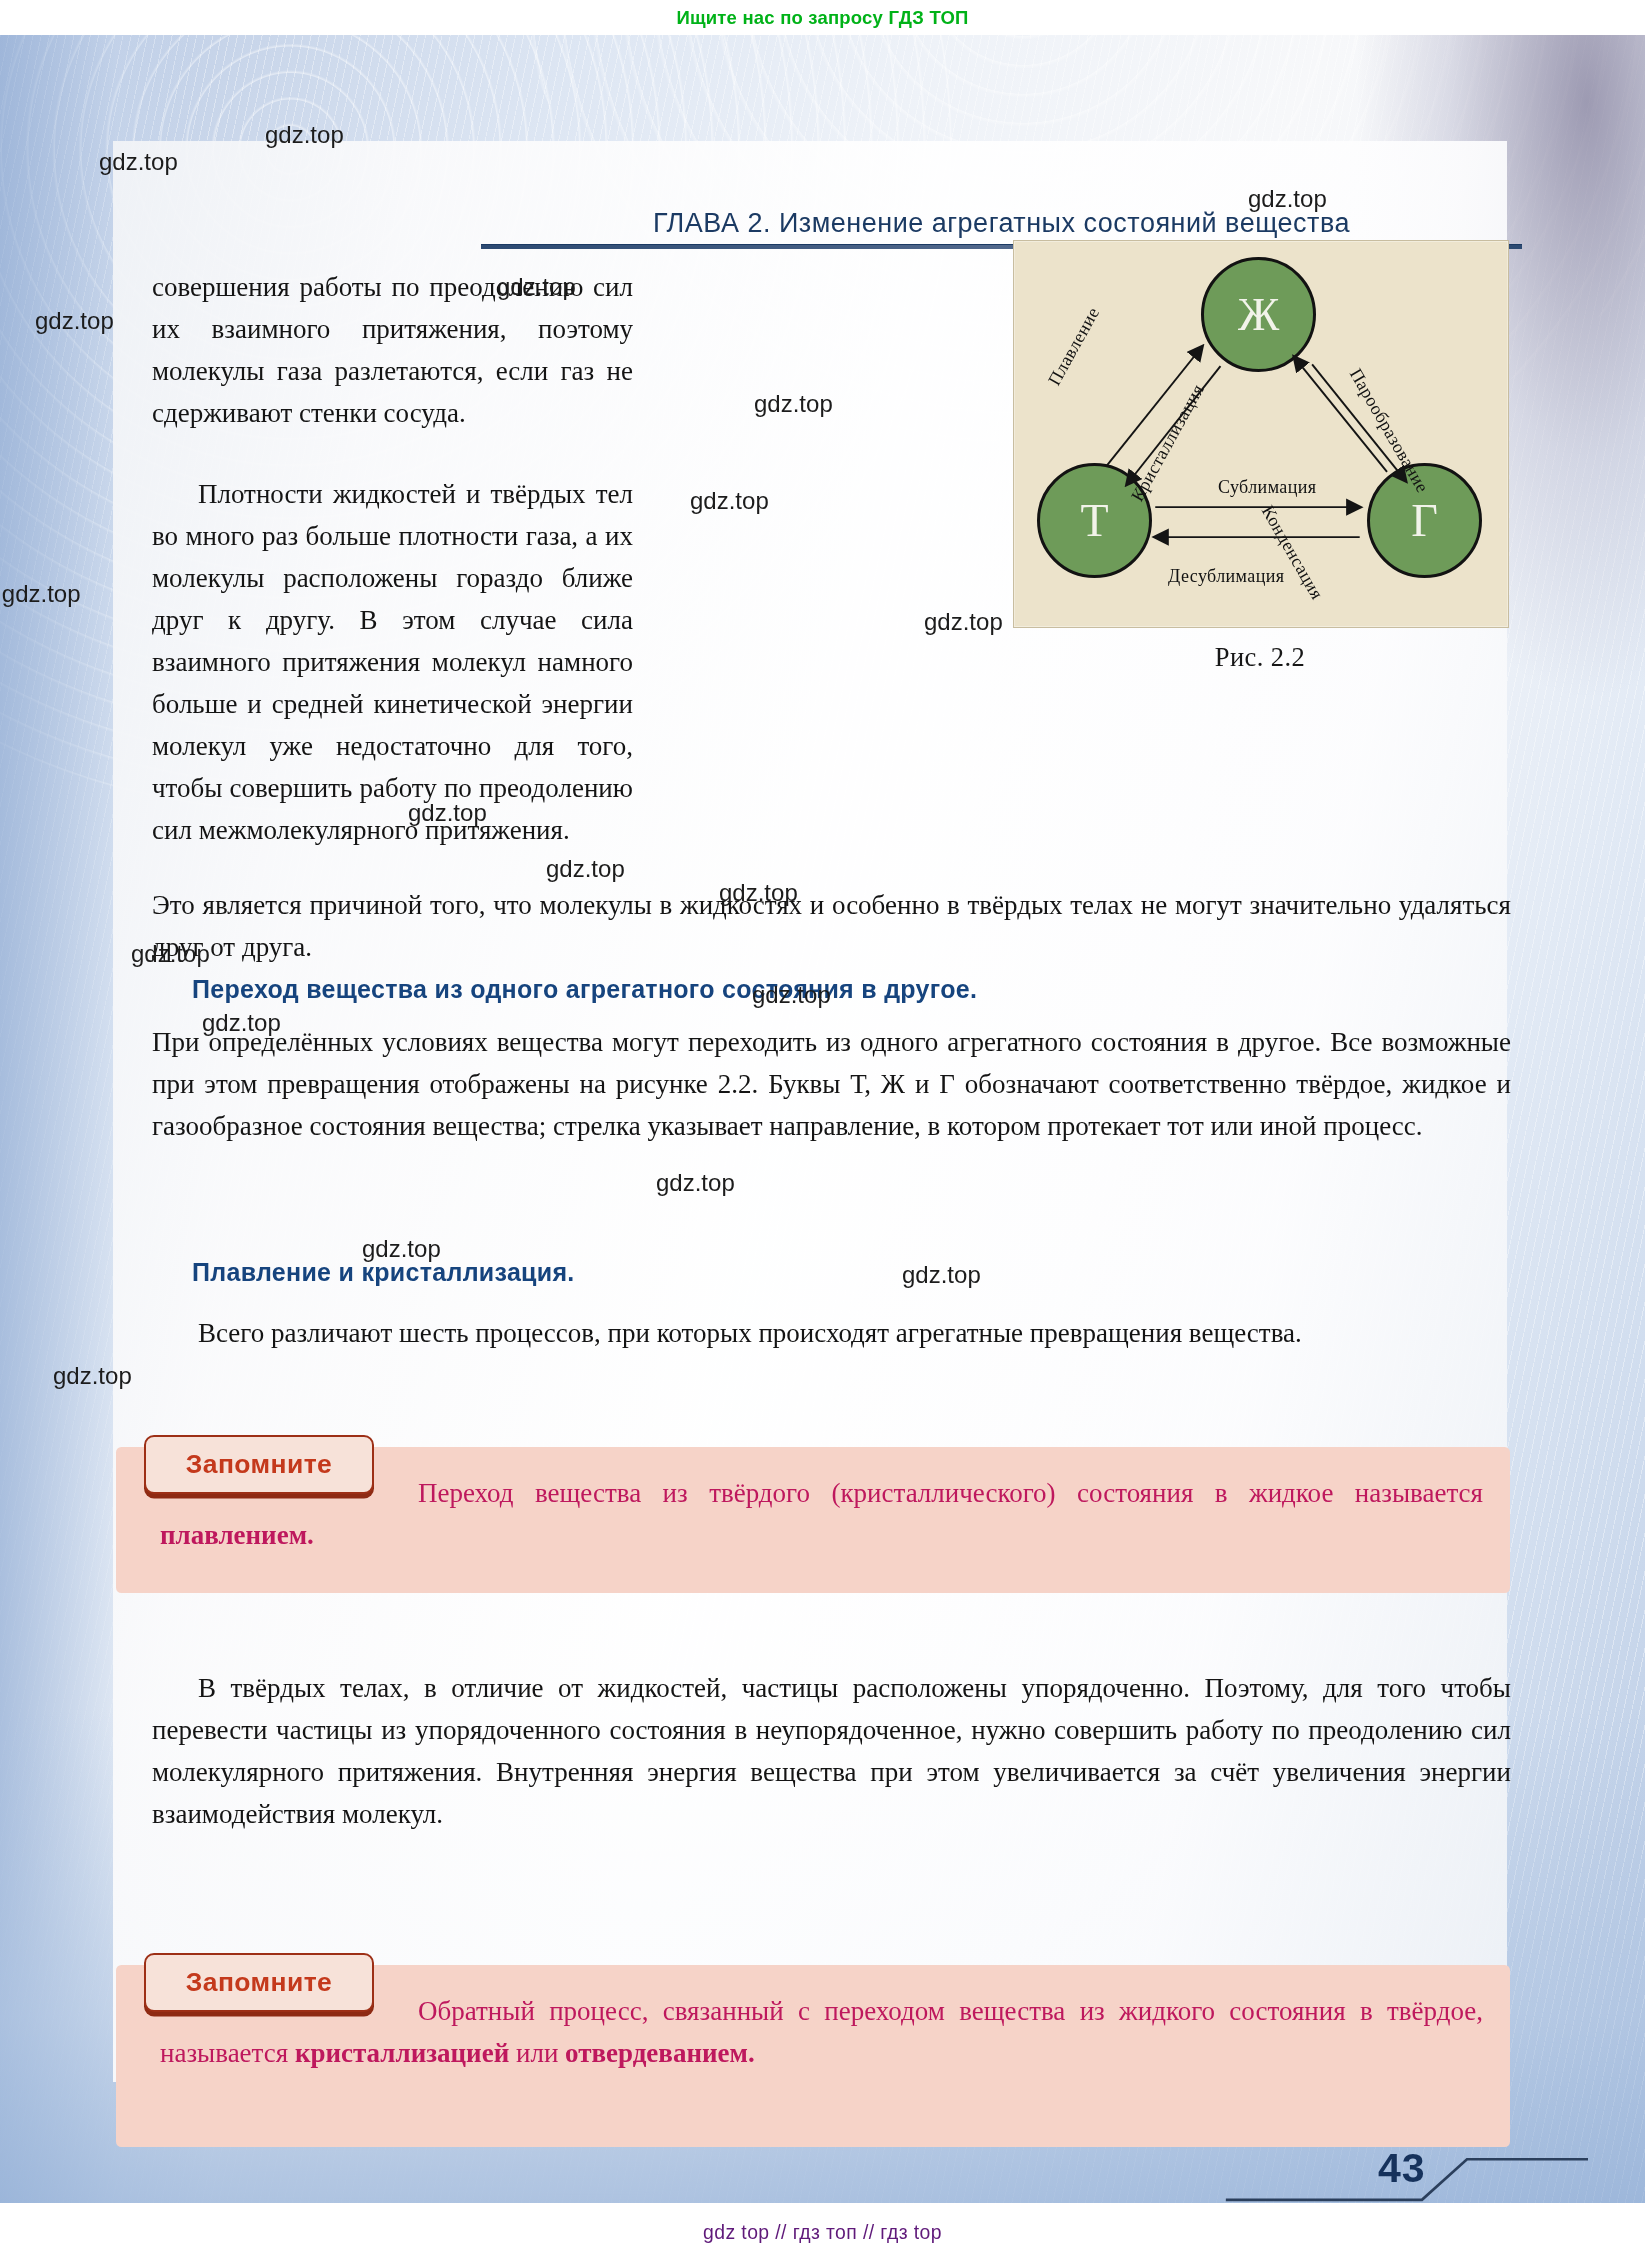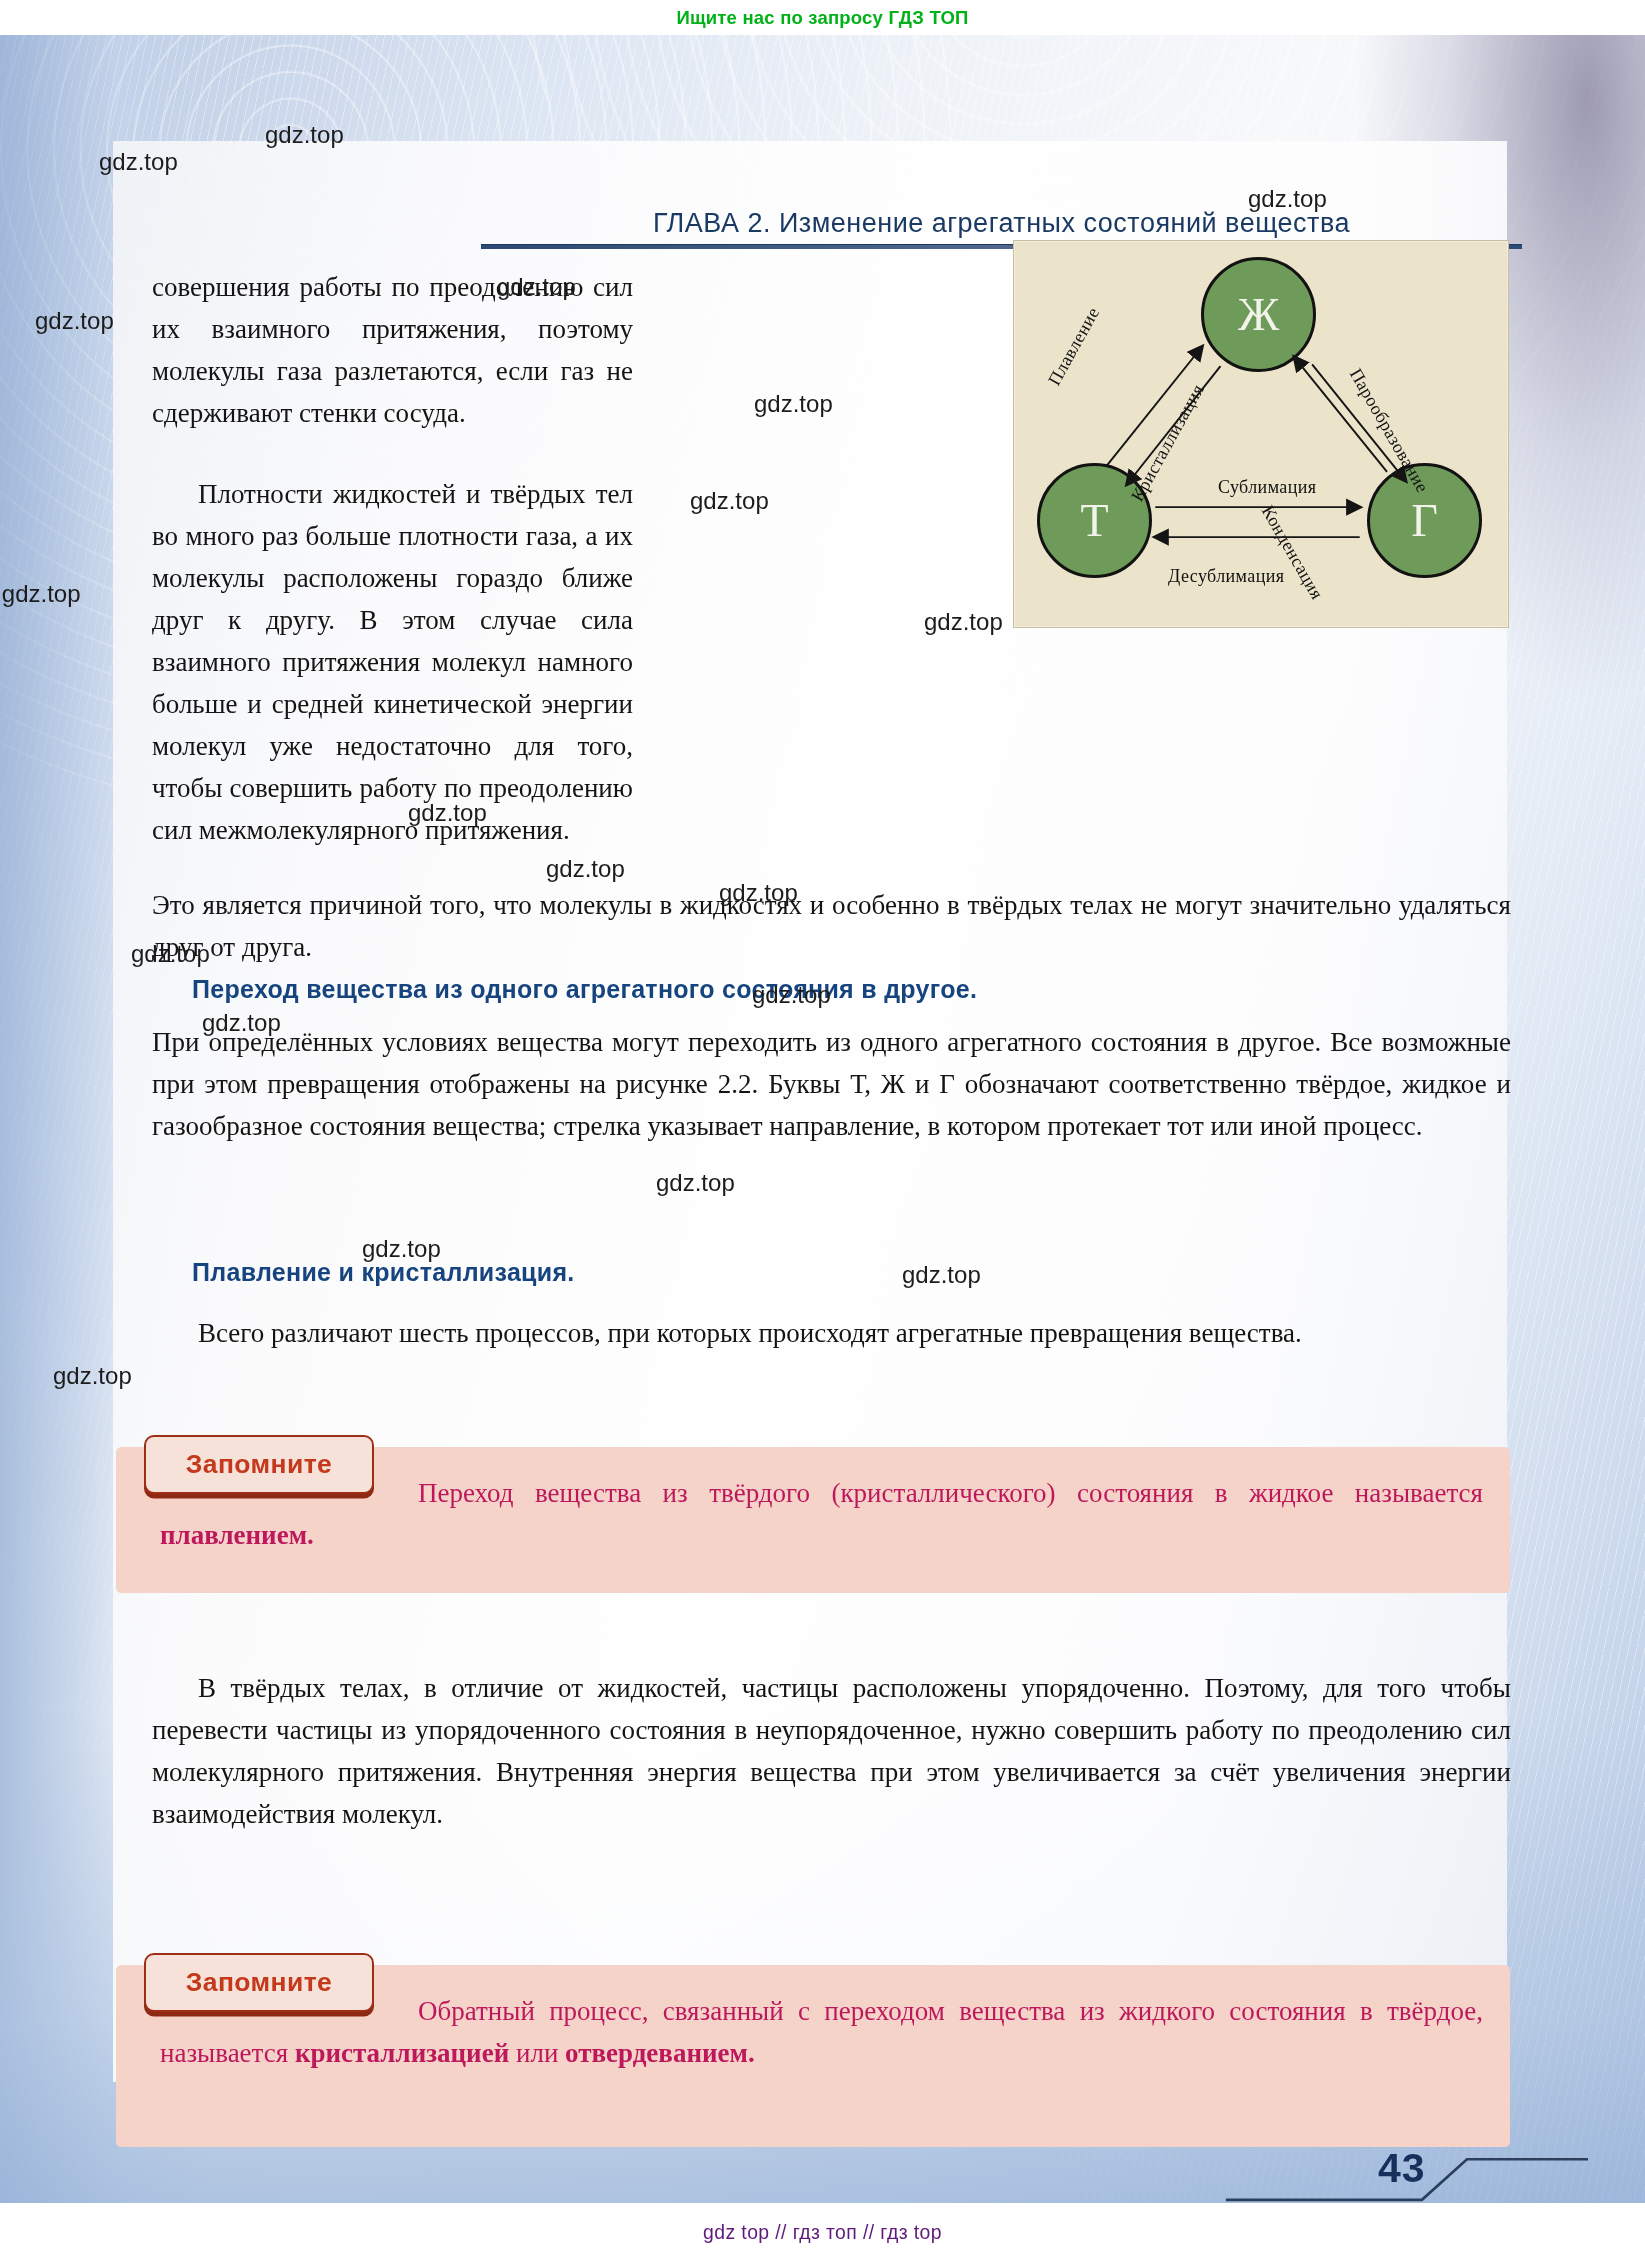"Рис. 2.2" div.caption { html: none -> <div>Рис. 2.2</div> }
